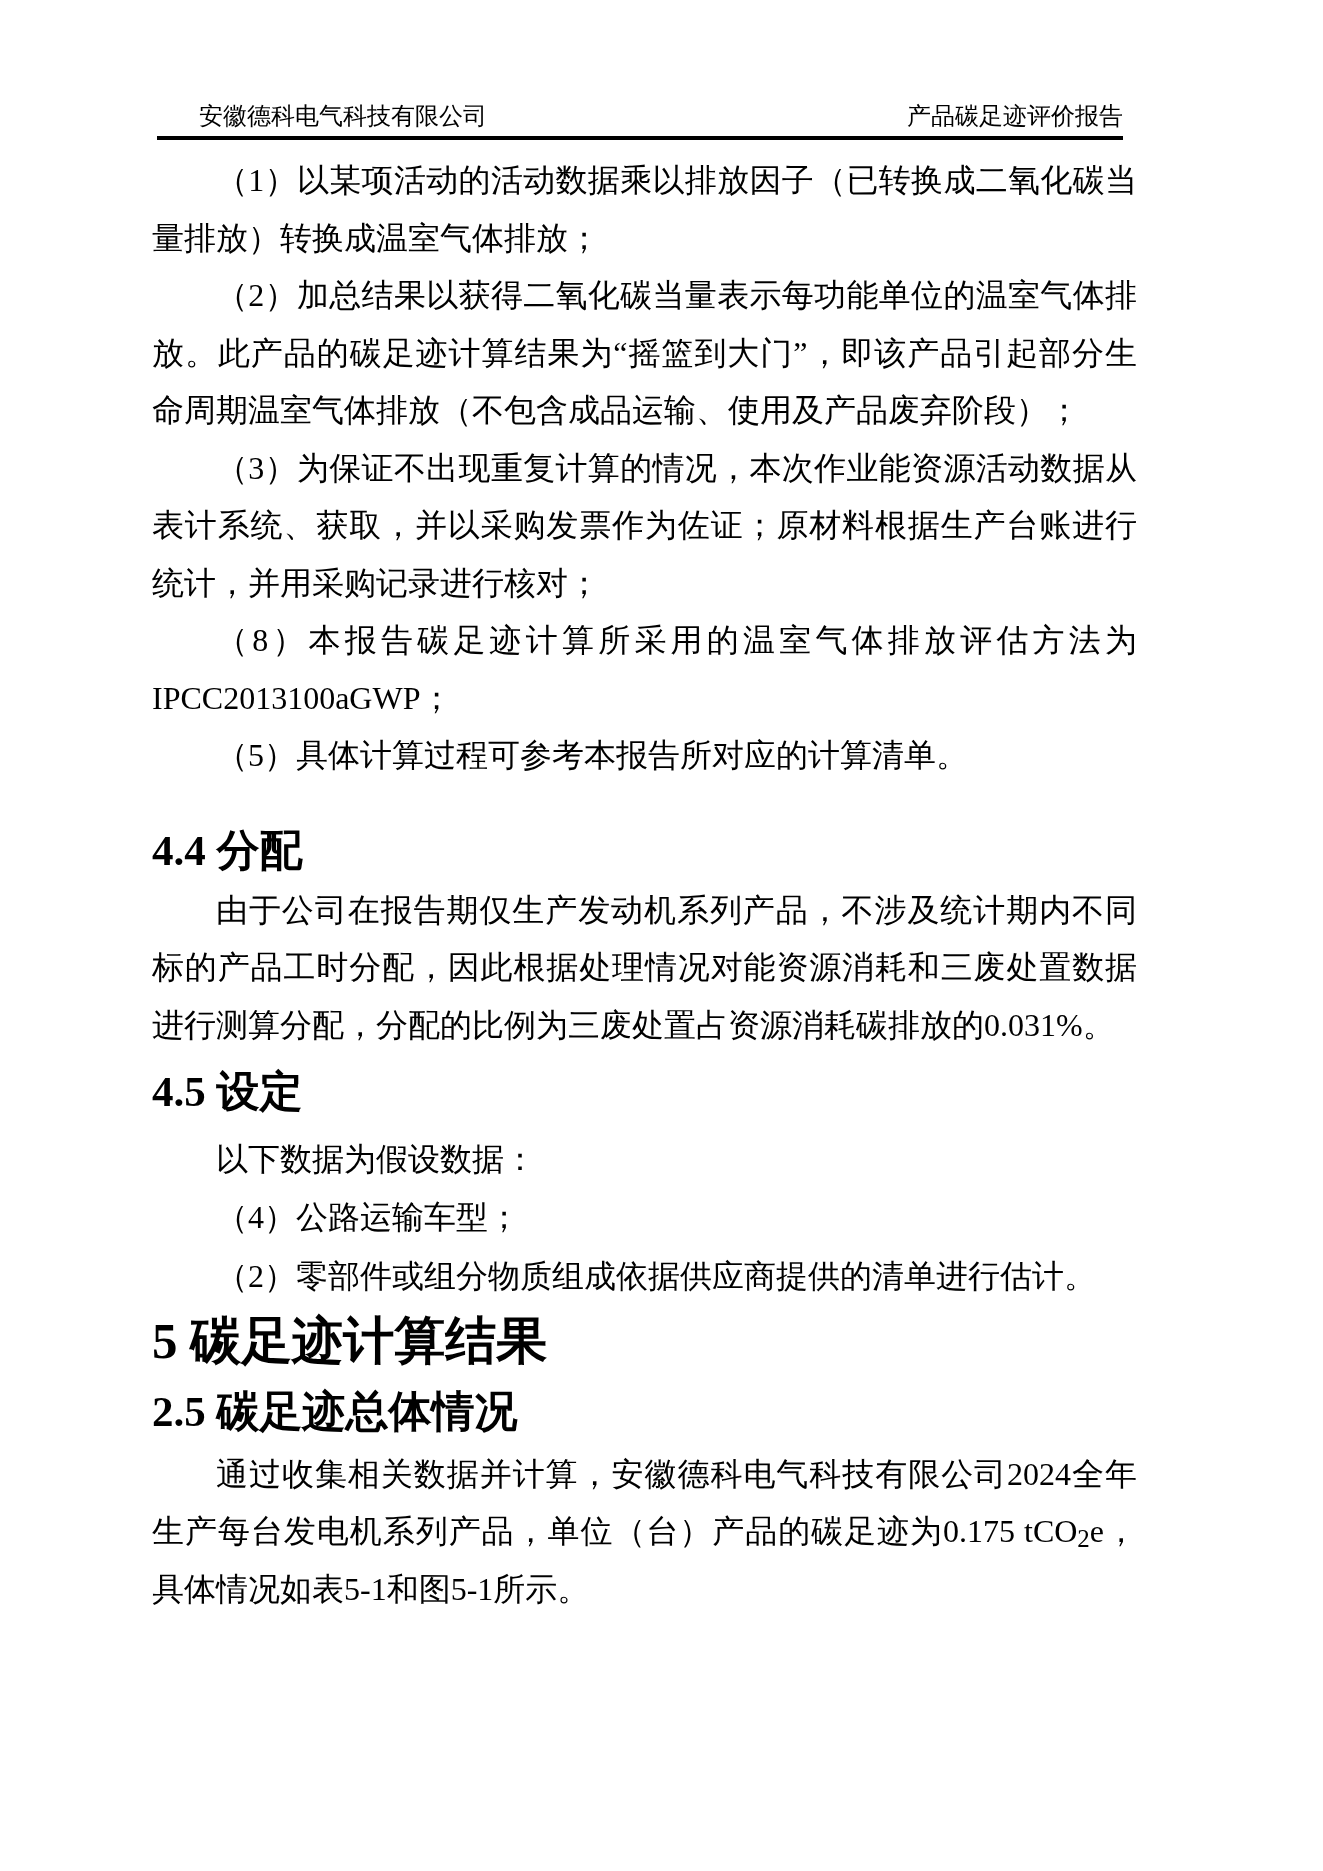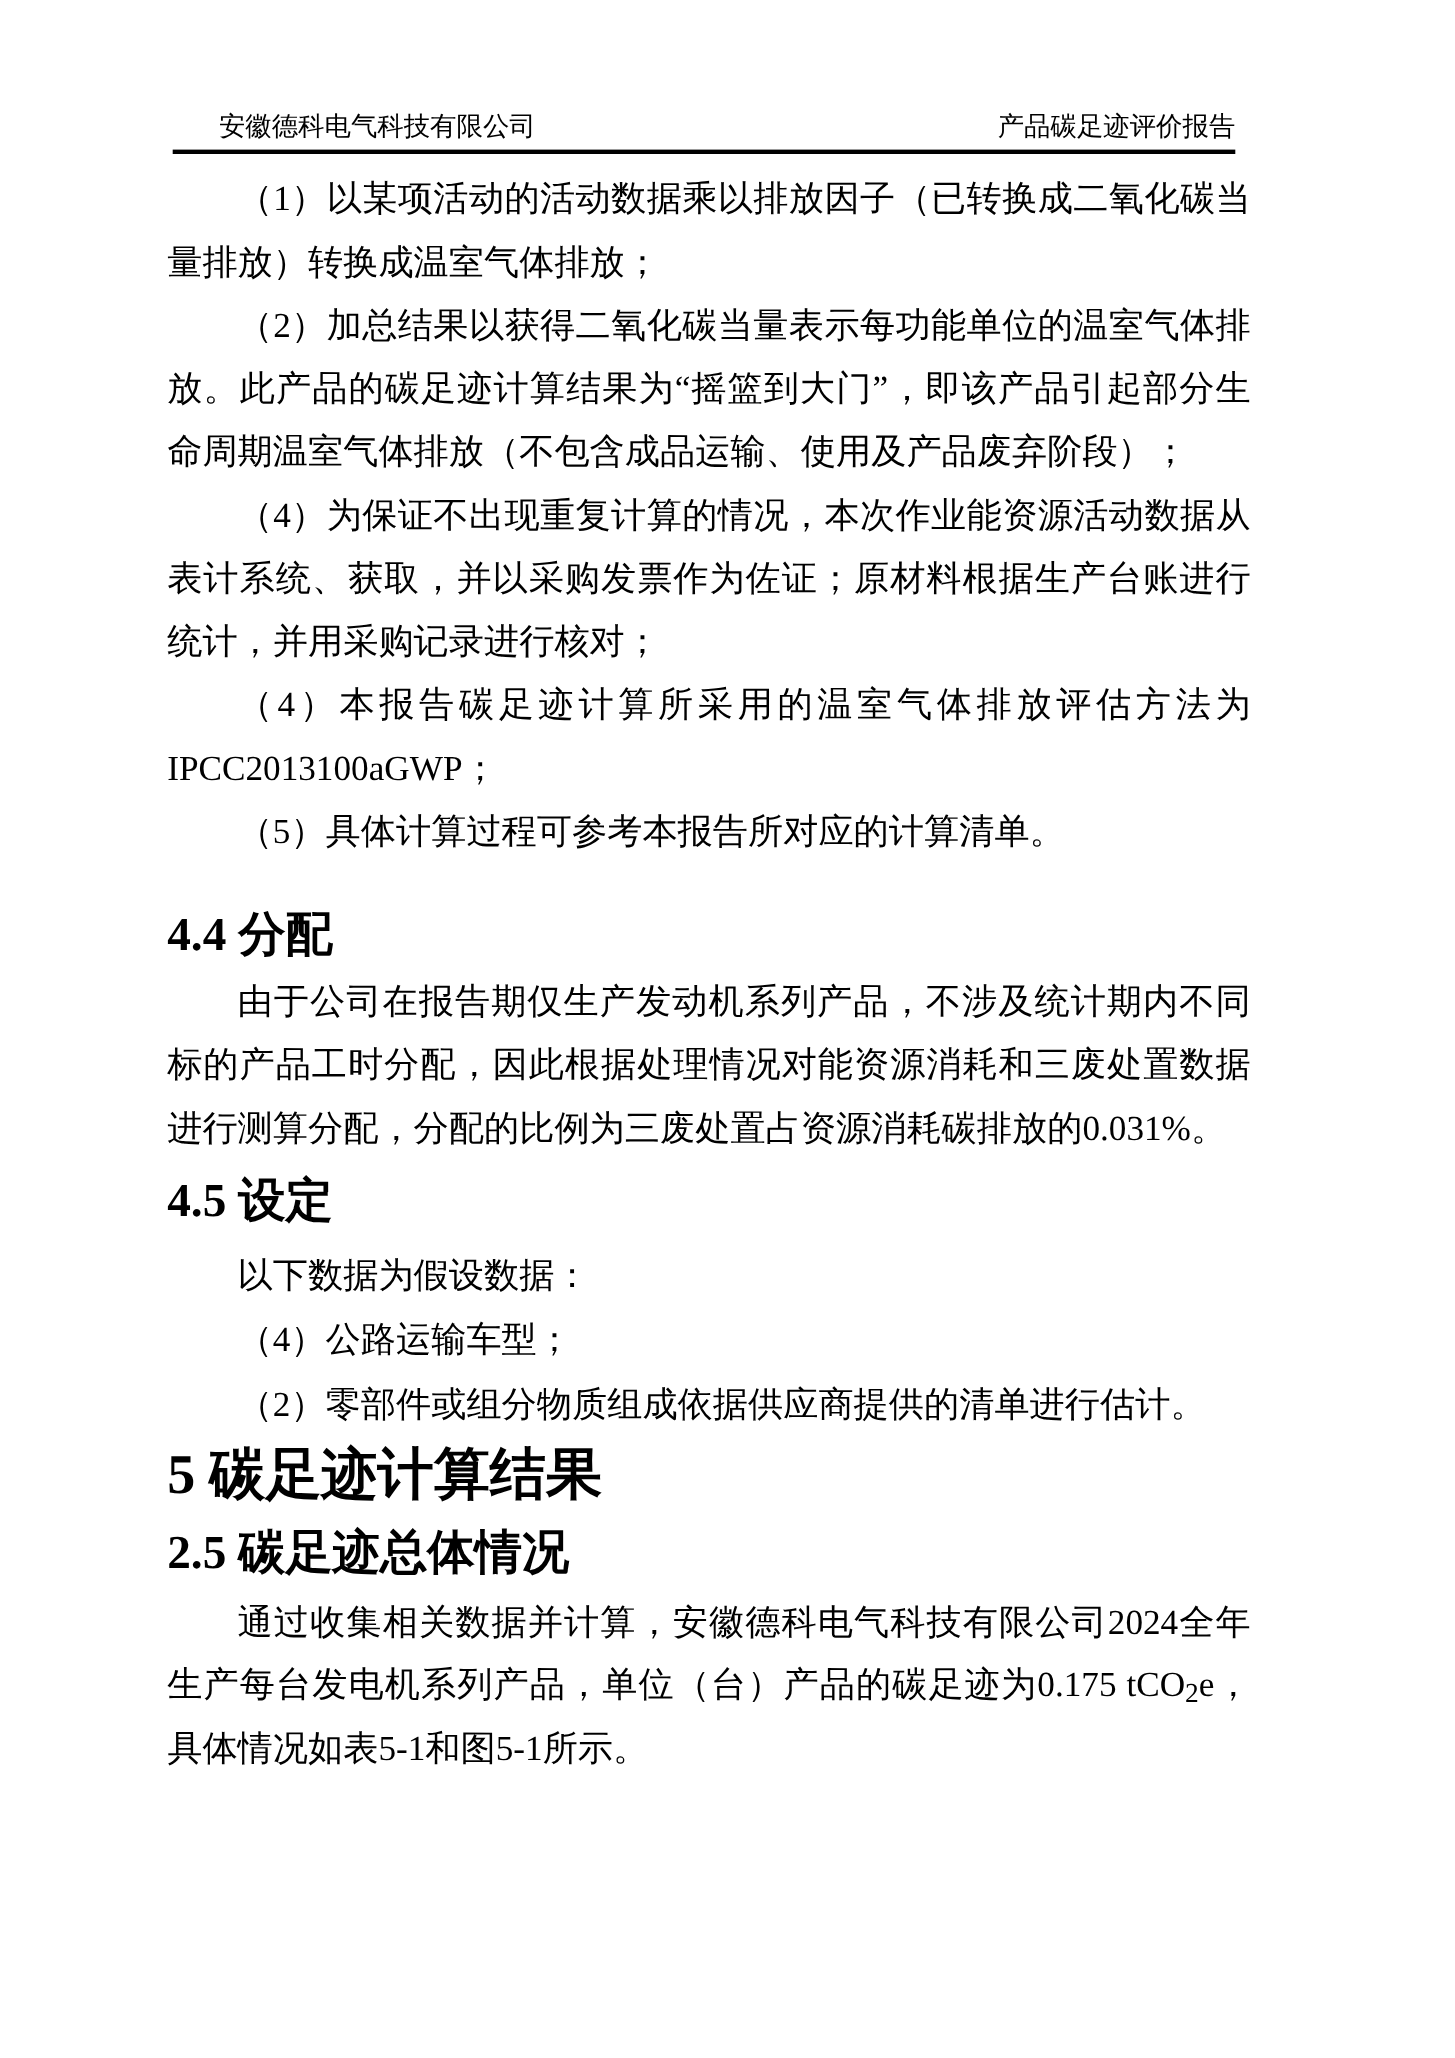"（4）为保证不出现重复计算的情况，本次作业能资源活动数据从表计系统、获取，并以采" p.para { text: 4 -> 3 }
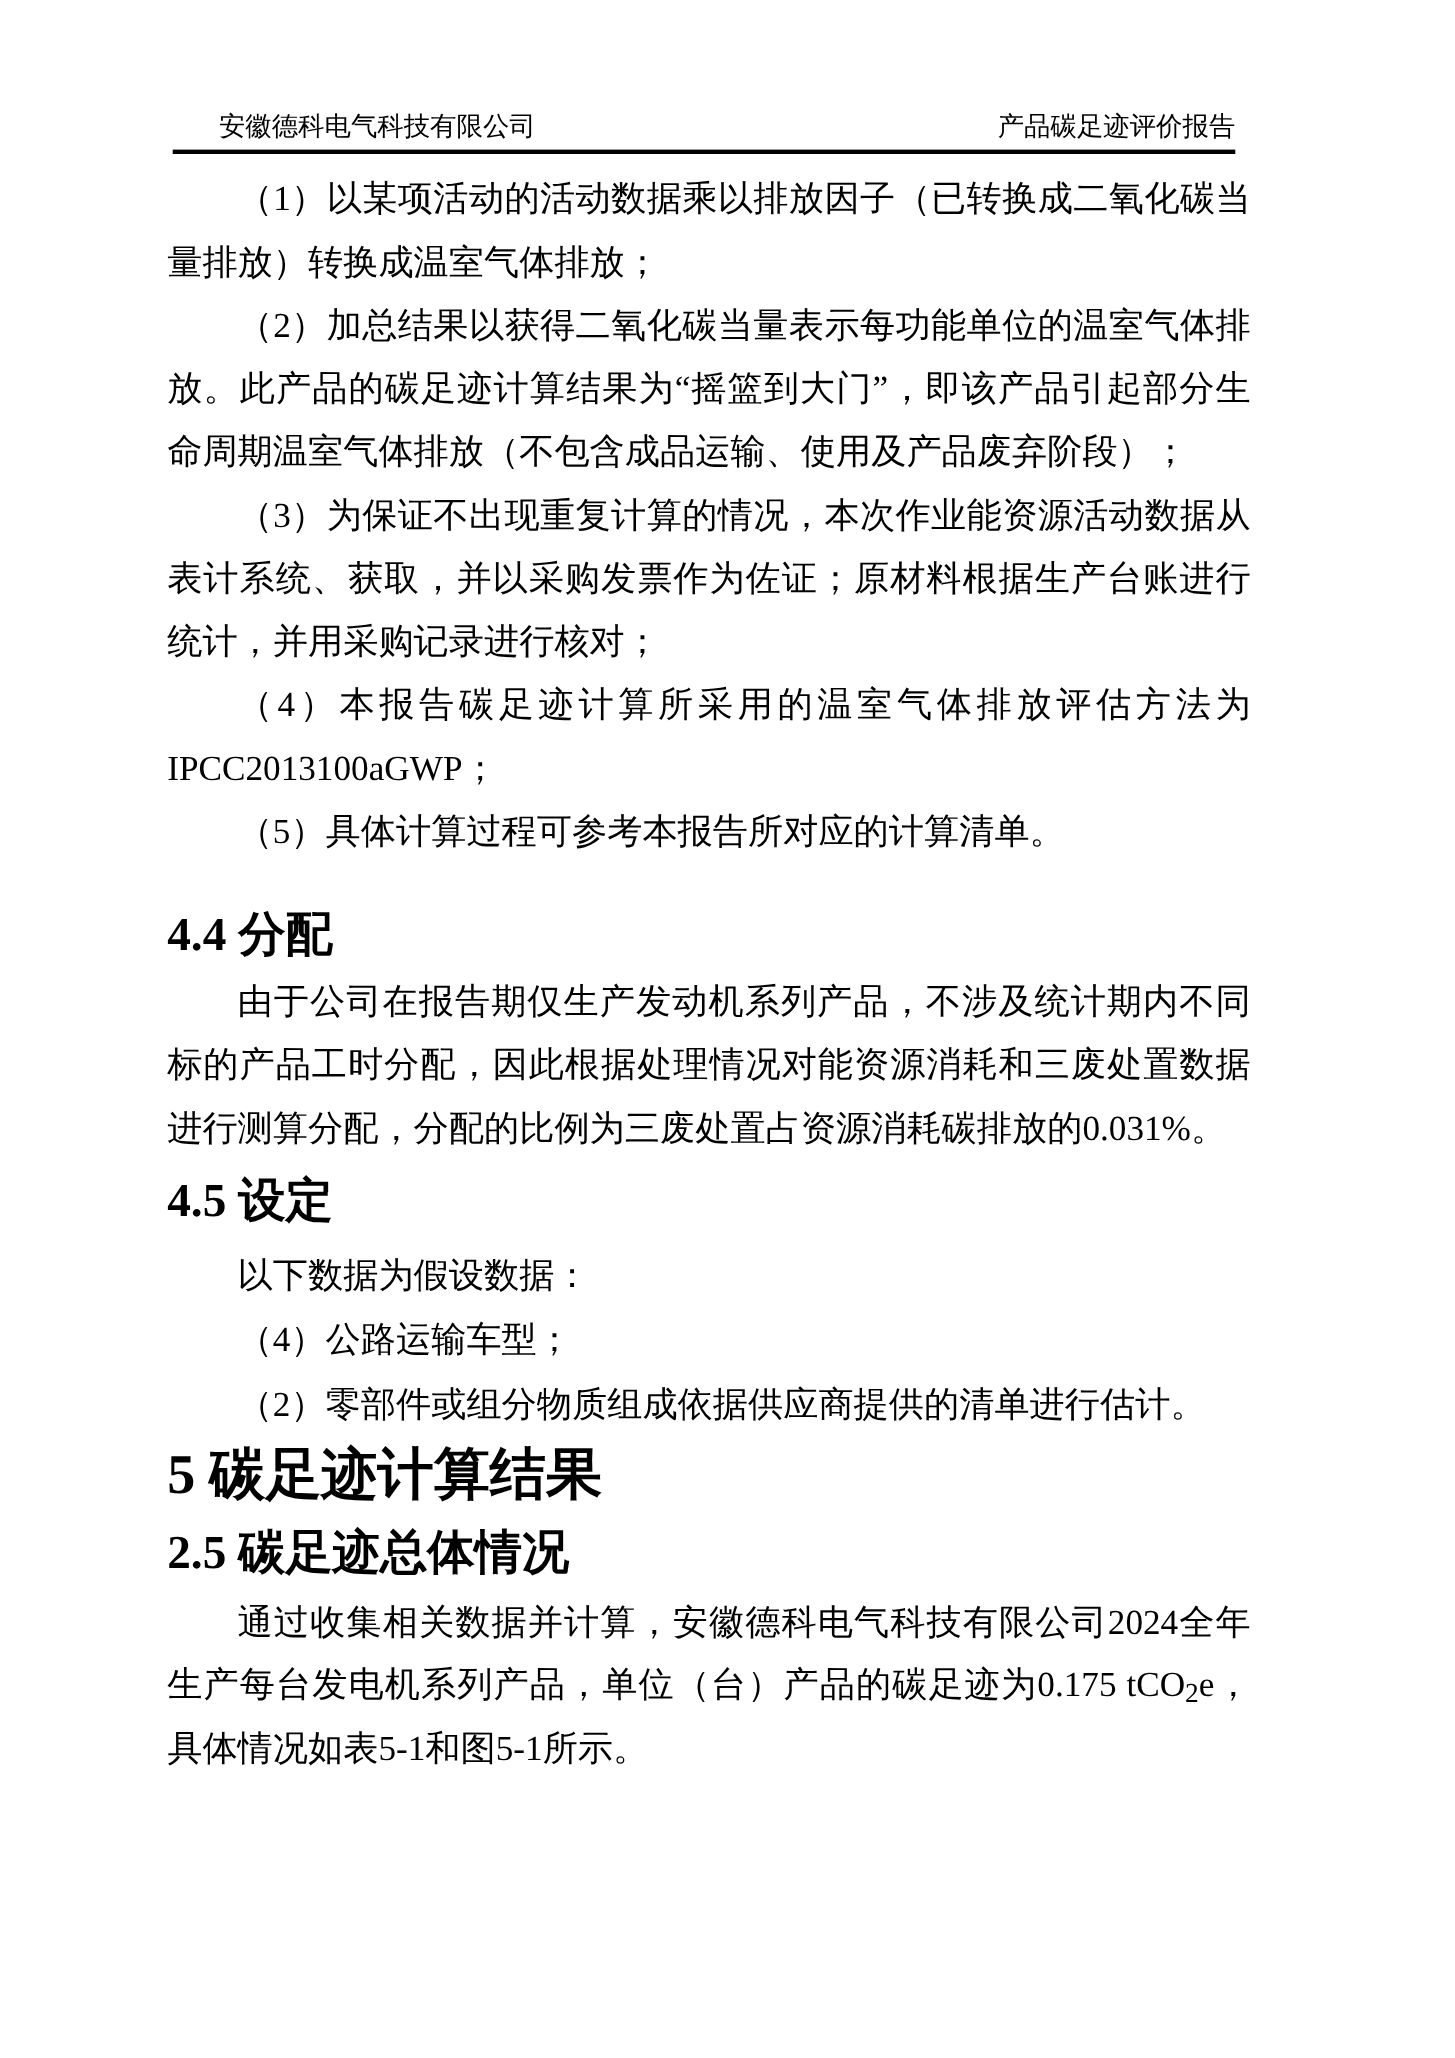"（4）本报告碳足迹计算所采用的温室气体排放评估方法为IPCC2013100aGW" p.para { text: 4 -> 8 }
